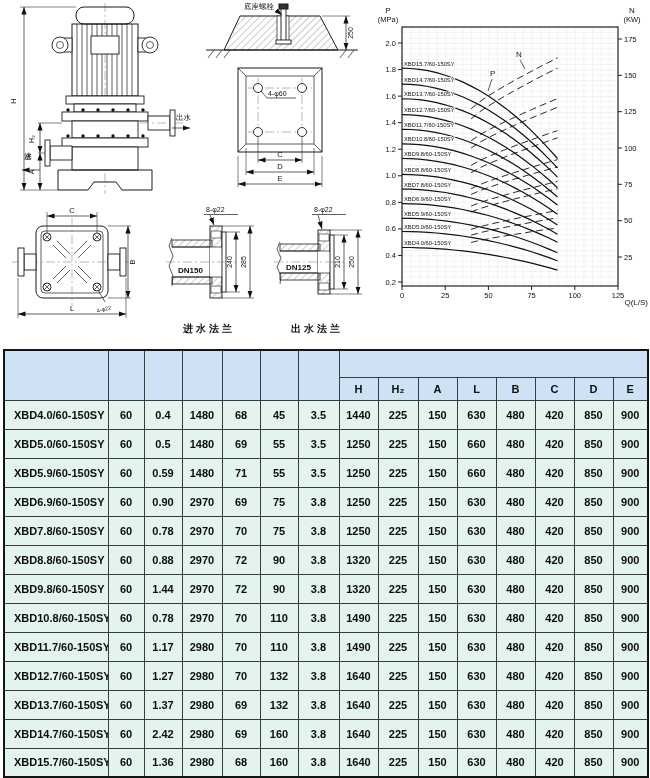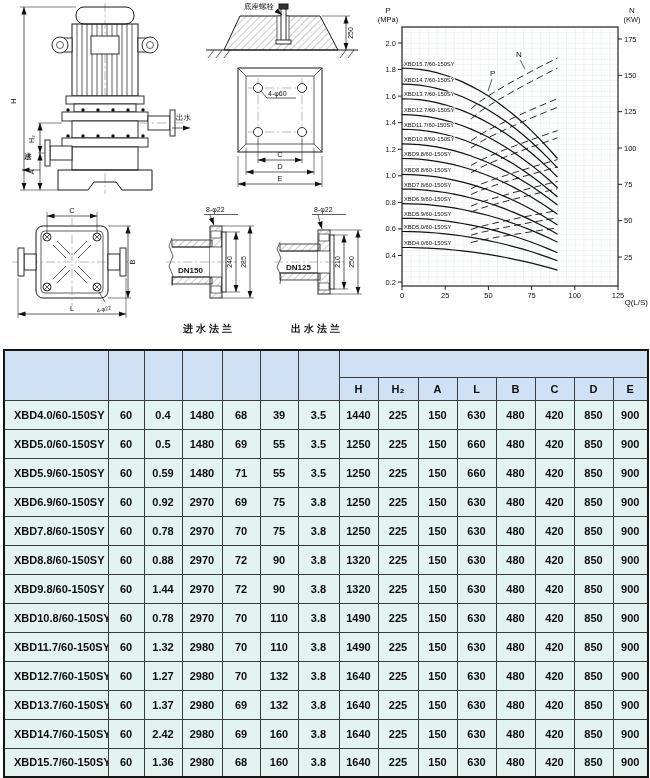"39" td { text: 39 -> 45 }
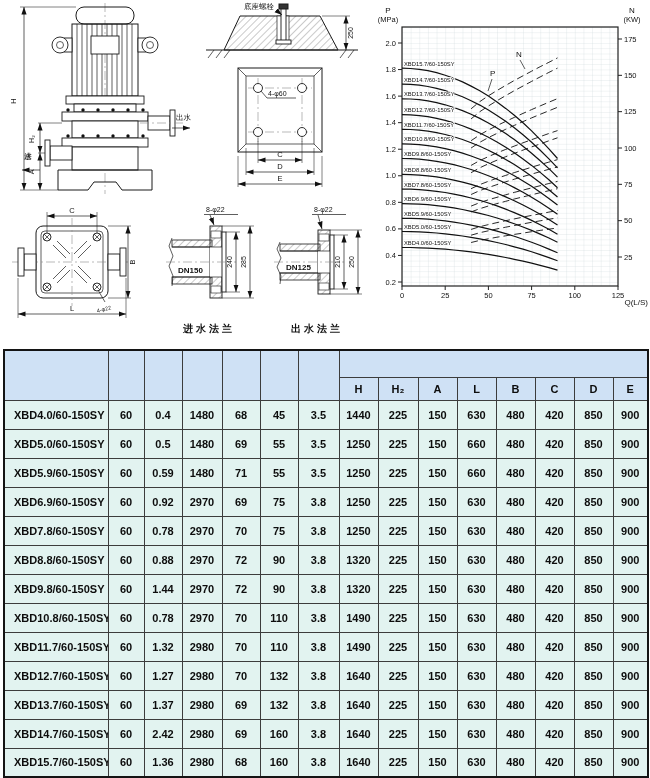"0.92" td { text: 0.92 -> 0.90 }
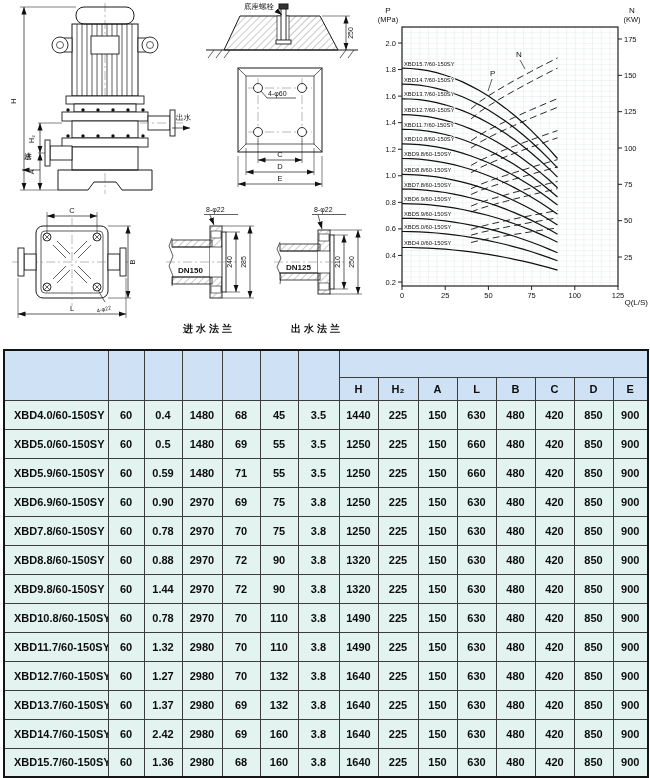"1.32" td { text: 1.32 -> 1.17 }
